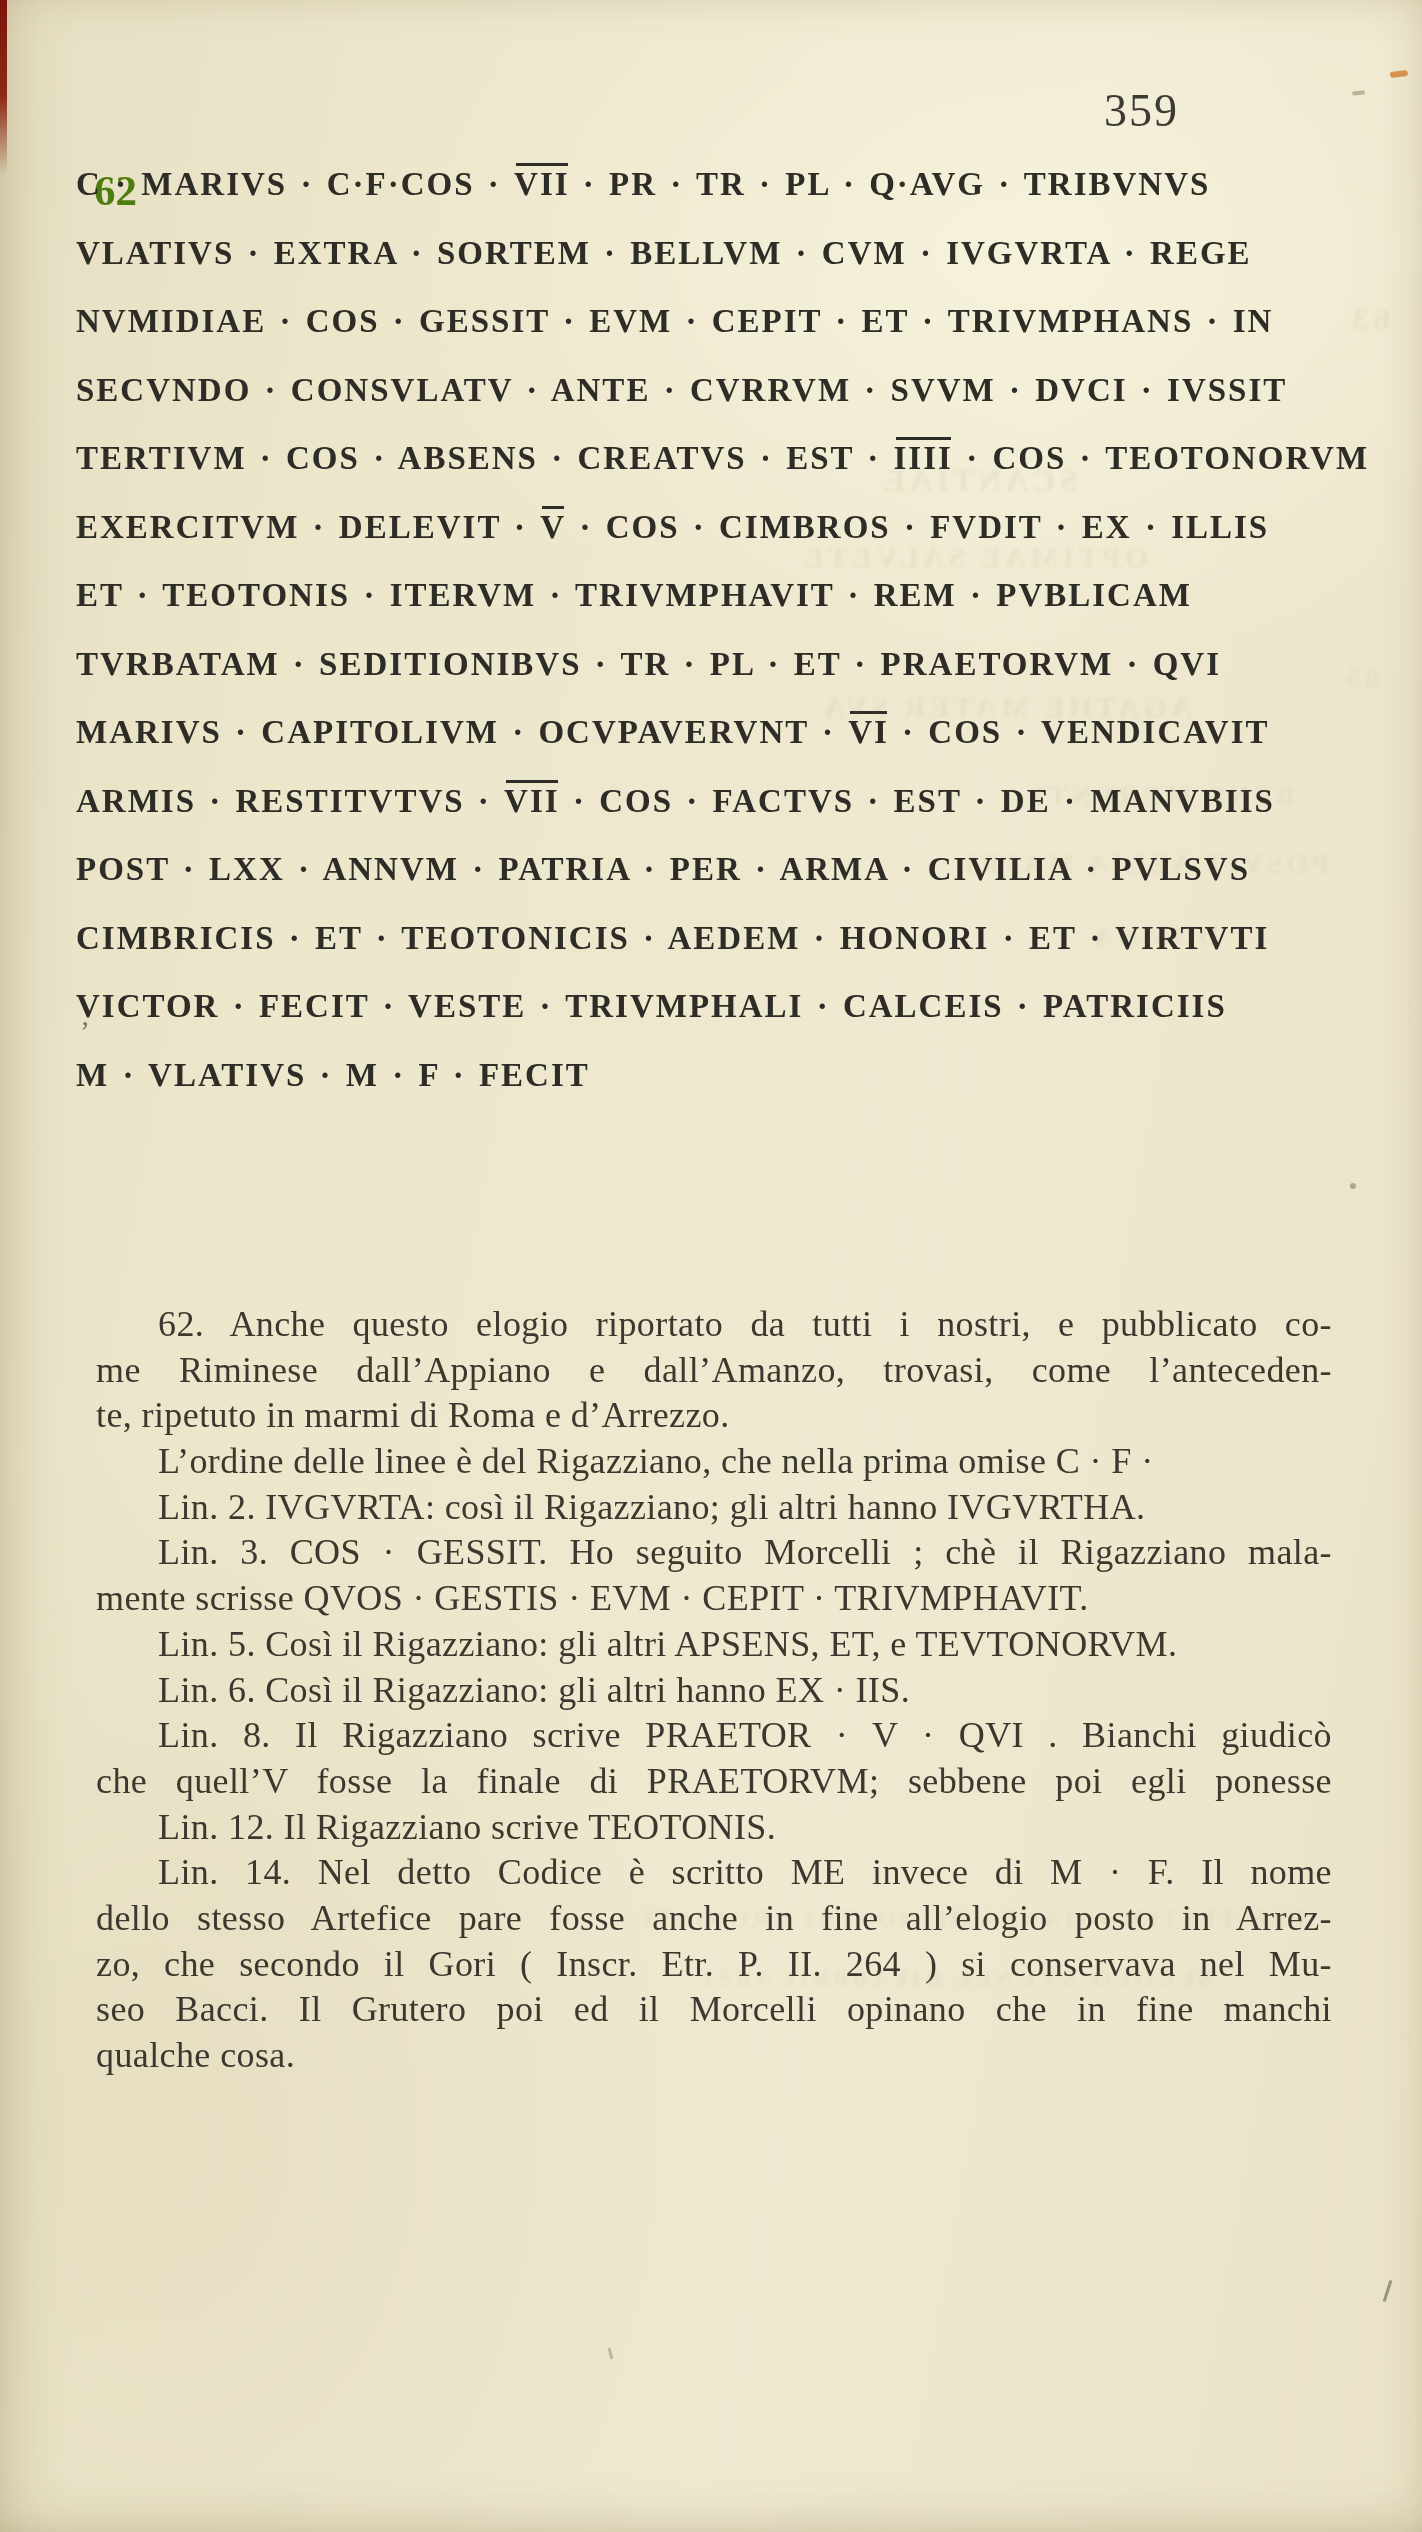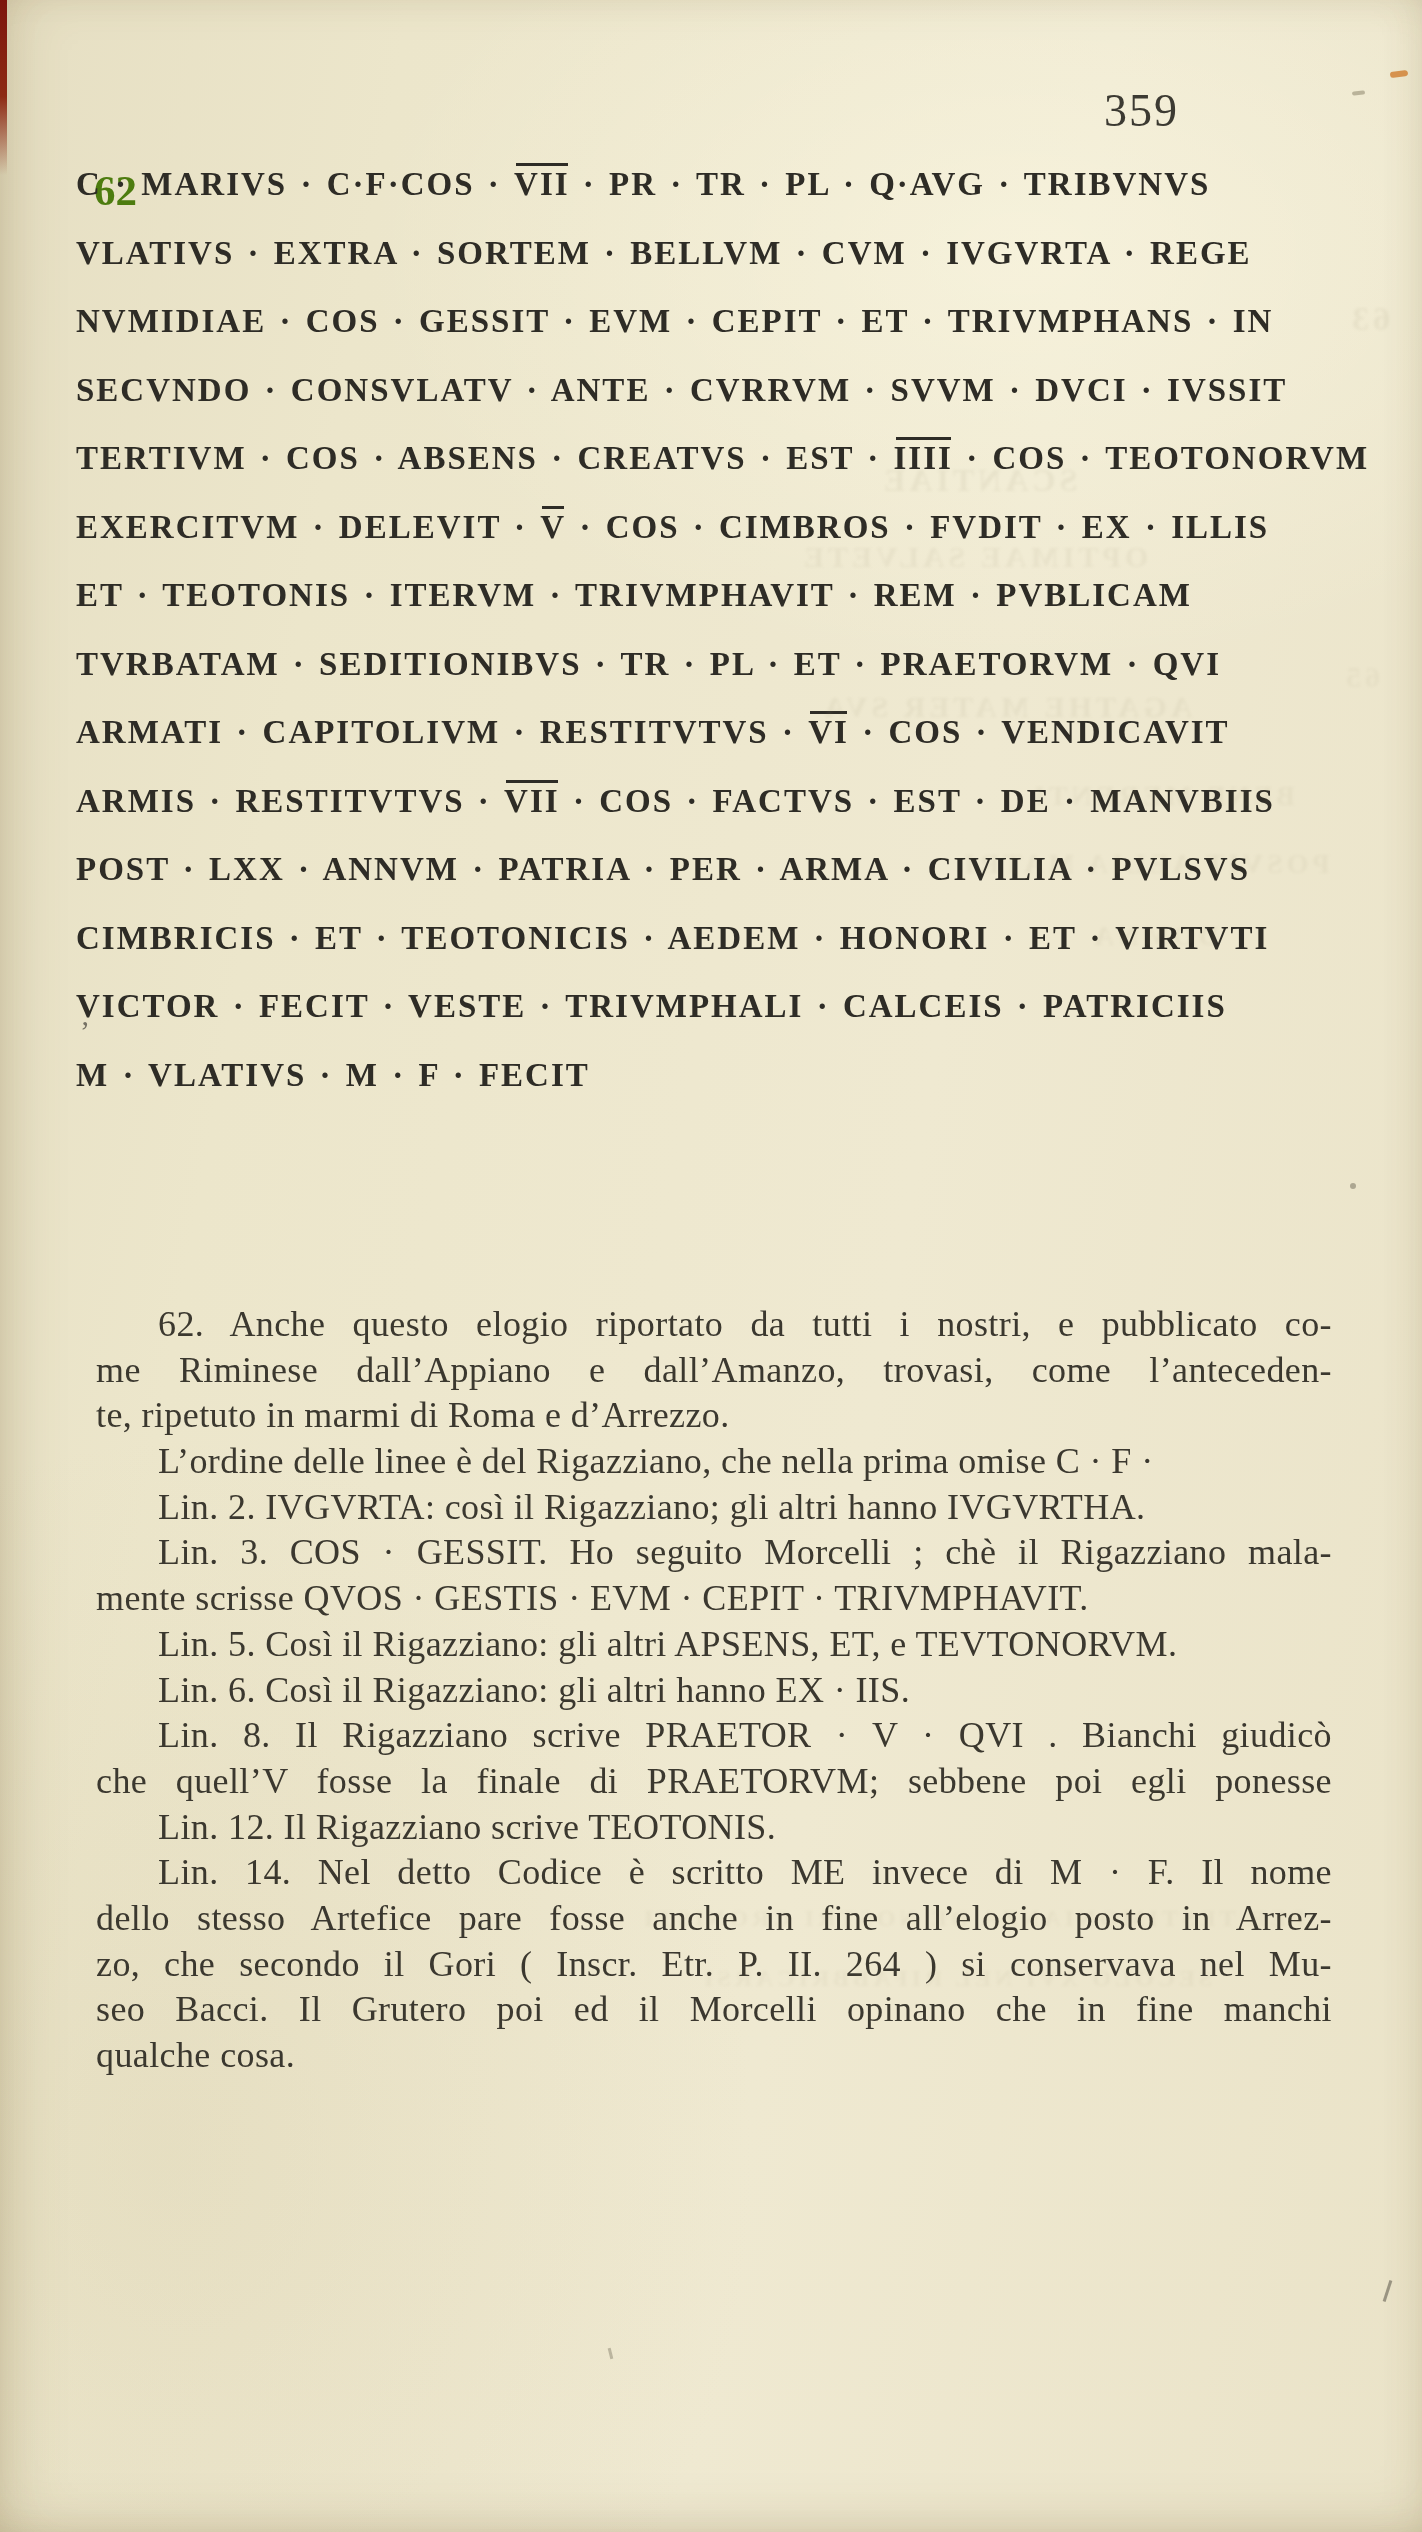"ARMATI · CAPITOLIVM · RESTITVTVS" span { text: ARMATI · CAPITOLIVM · RESTITVTVS -> MARIVS · CAPITOLIVM · OCVPAVERVNT }
